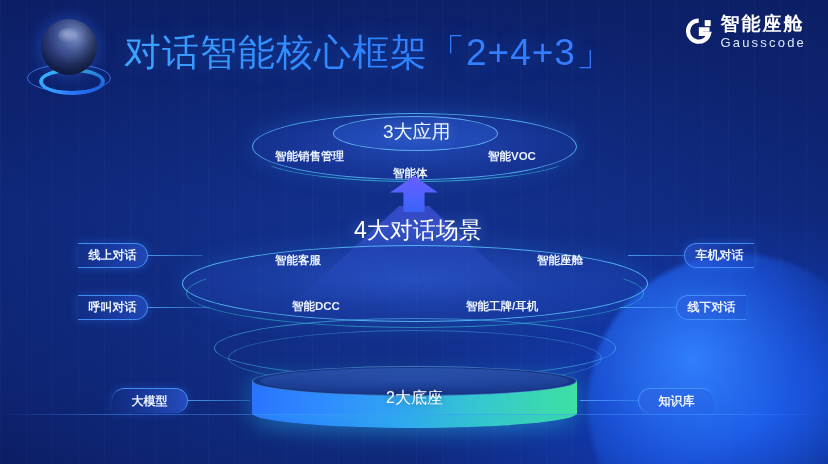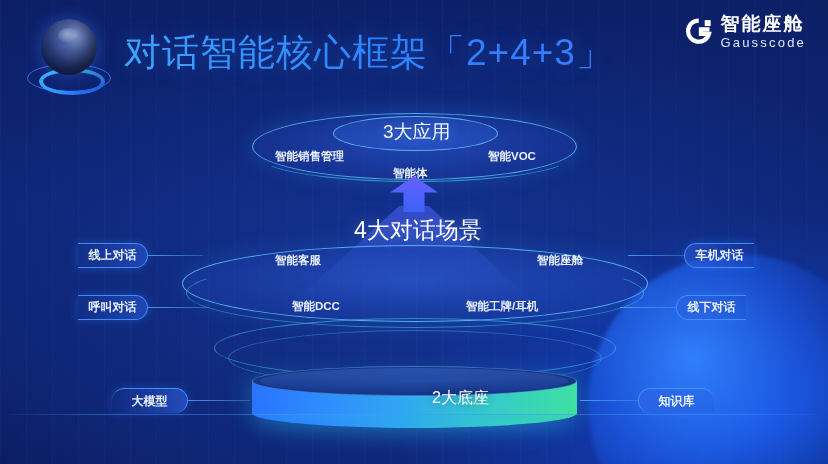"2大底座" div.lbl { margin-left: 46px -> none }
